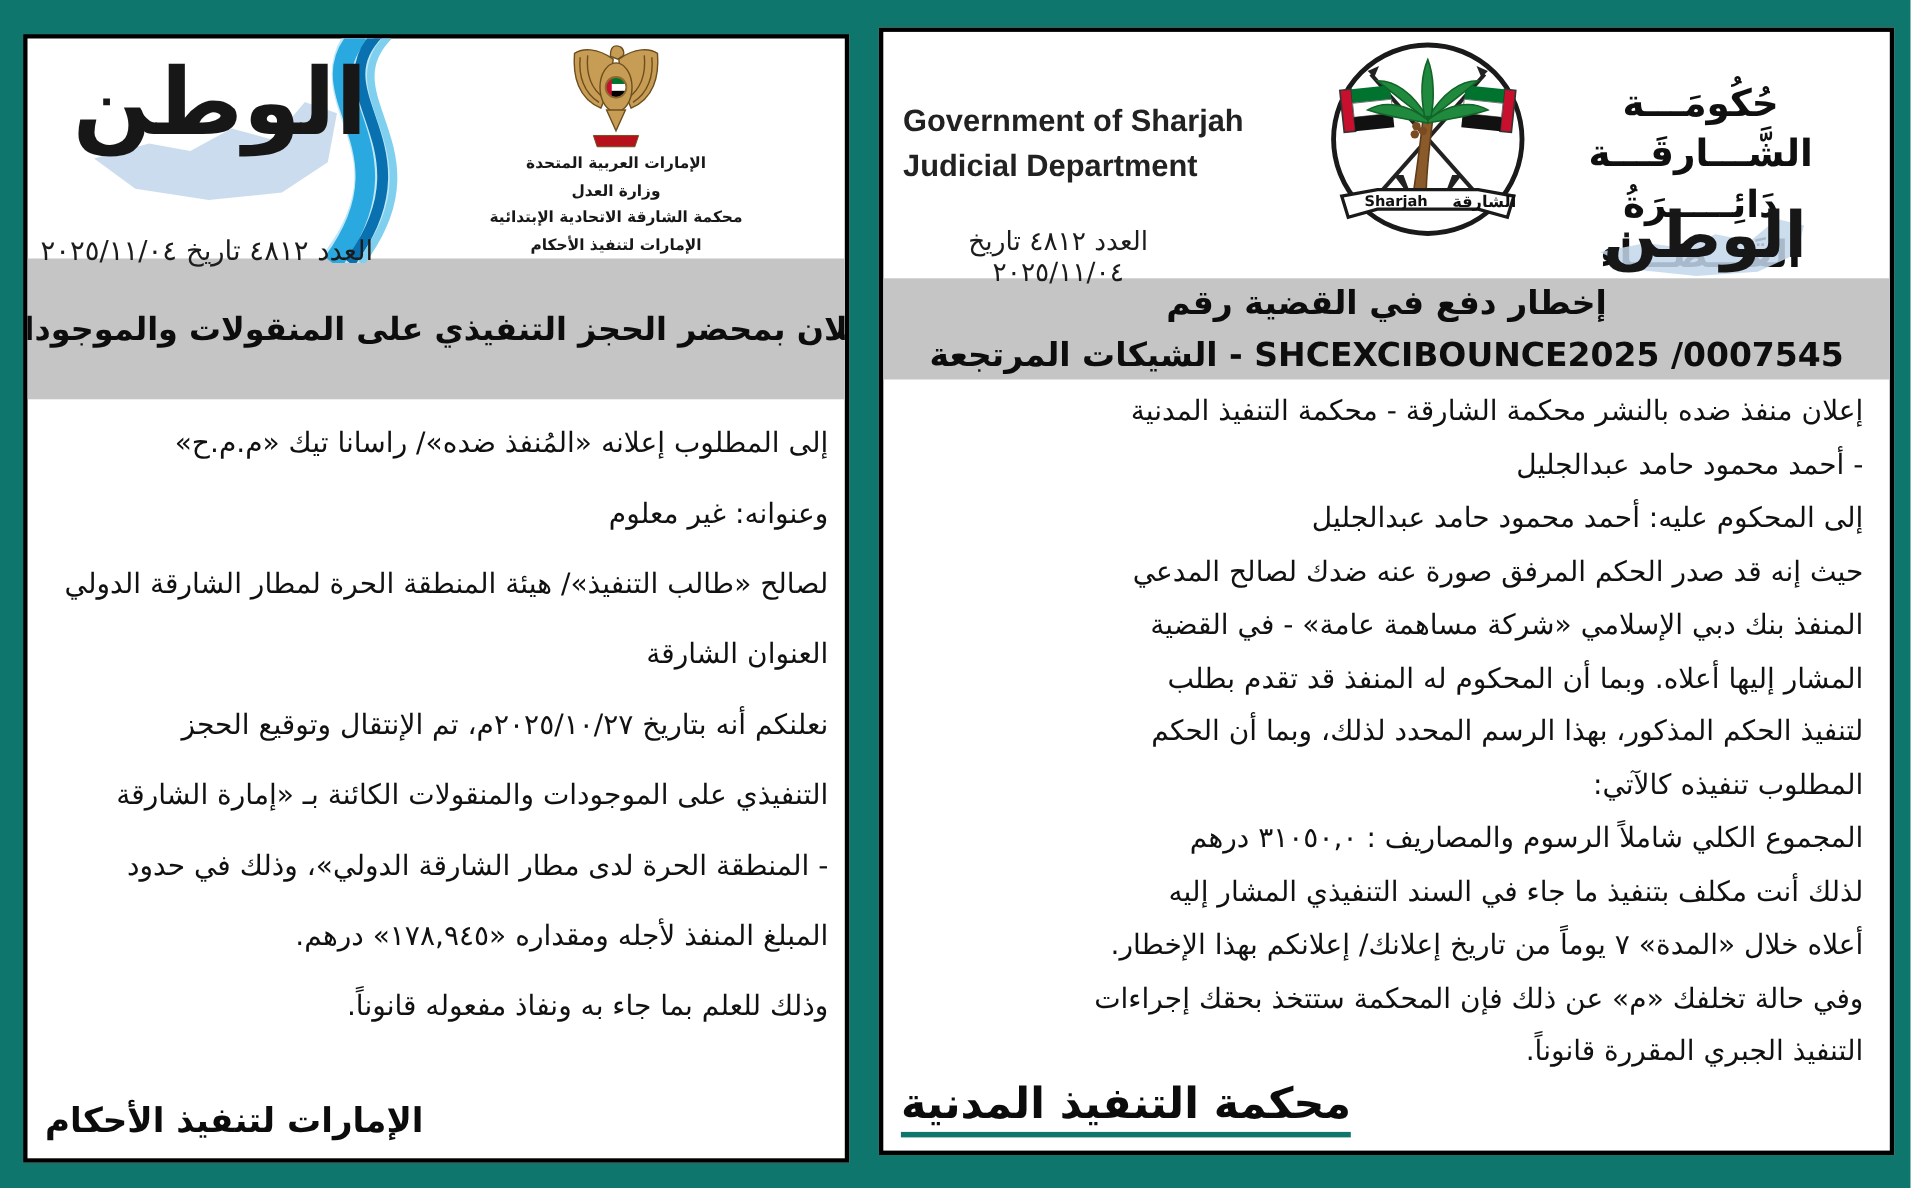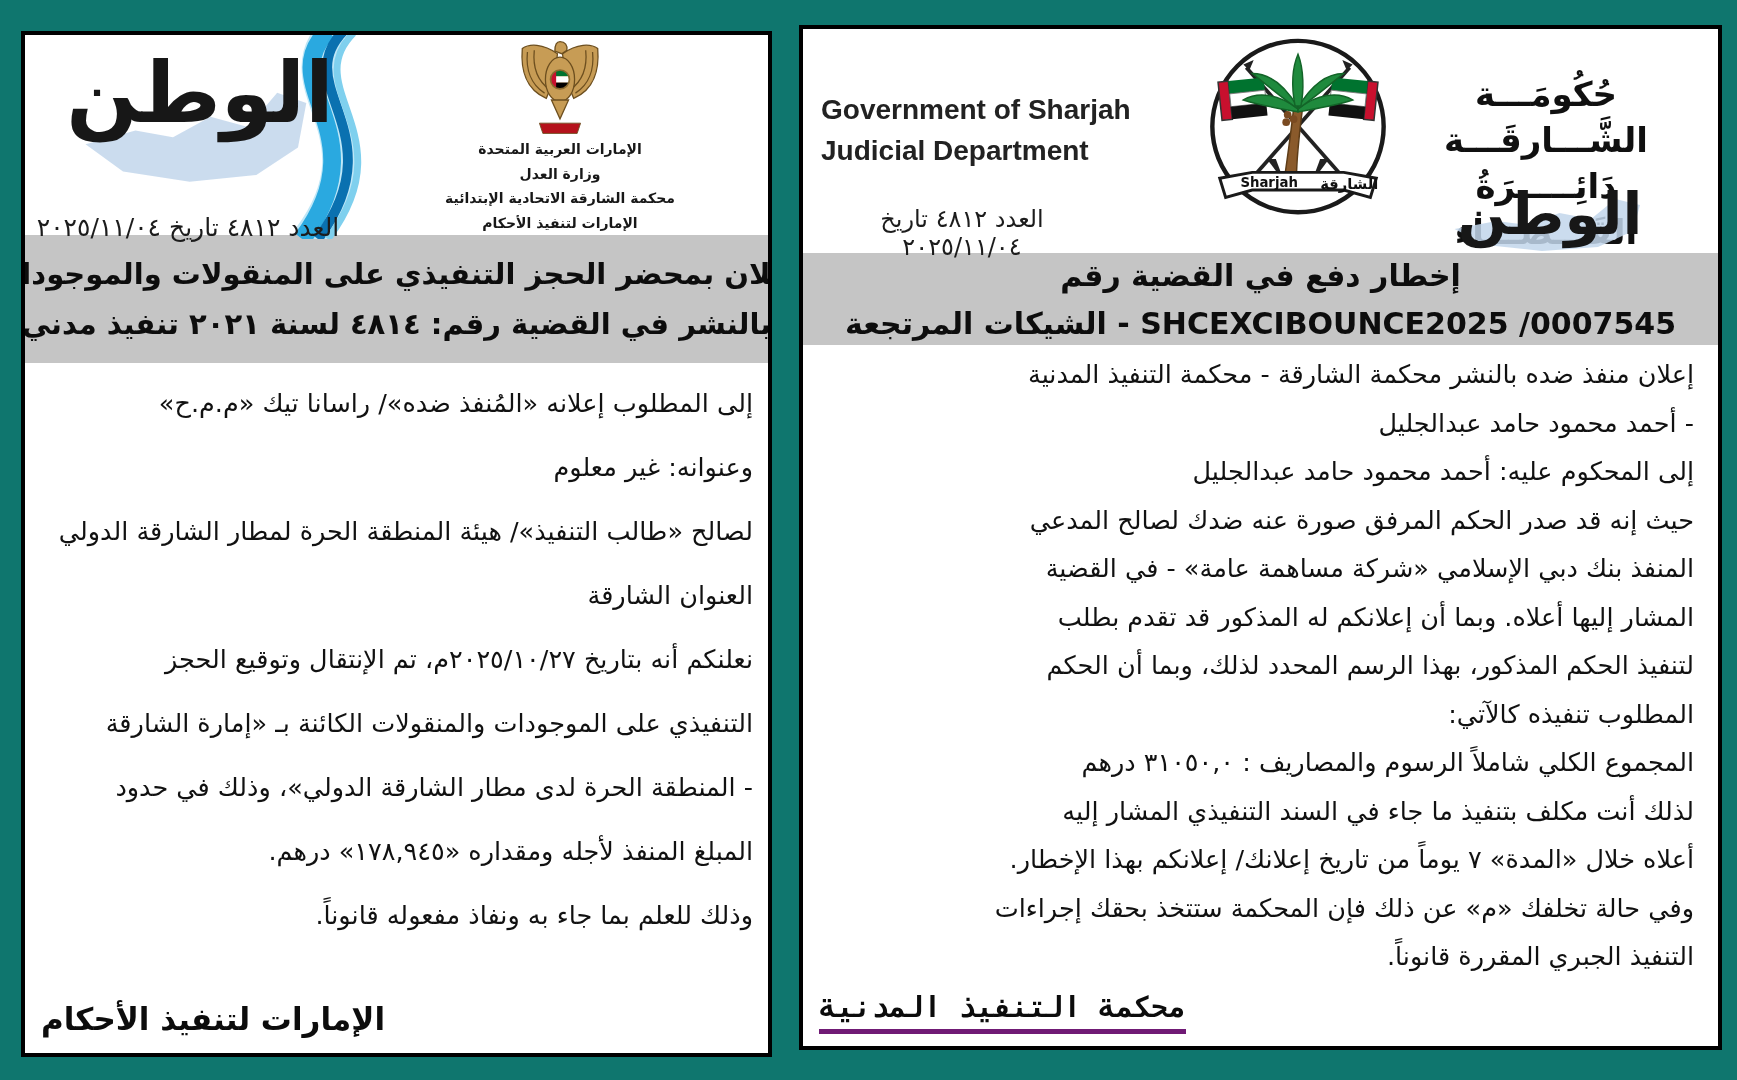"بالنشر في القضية رقم: ٤٨١٤" div.band-line { html: <div>بالنشر في القضية رقم: ٤٨١٤ لسنة ٢٠٢١ تنفيذ مدني</div> -> none }
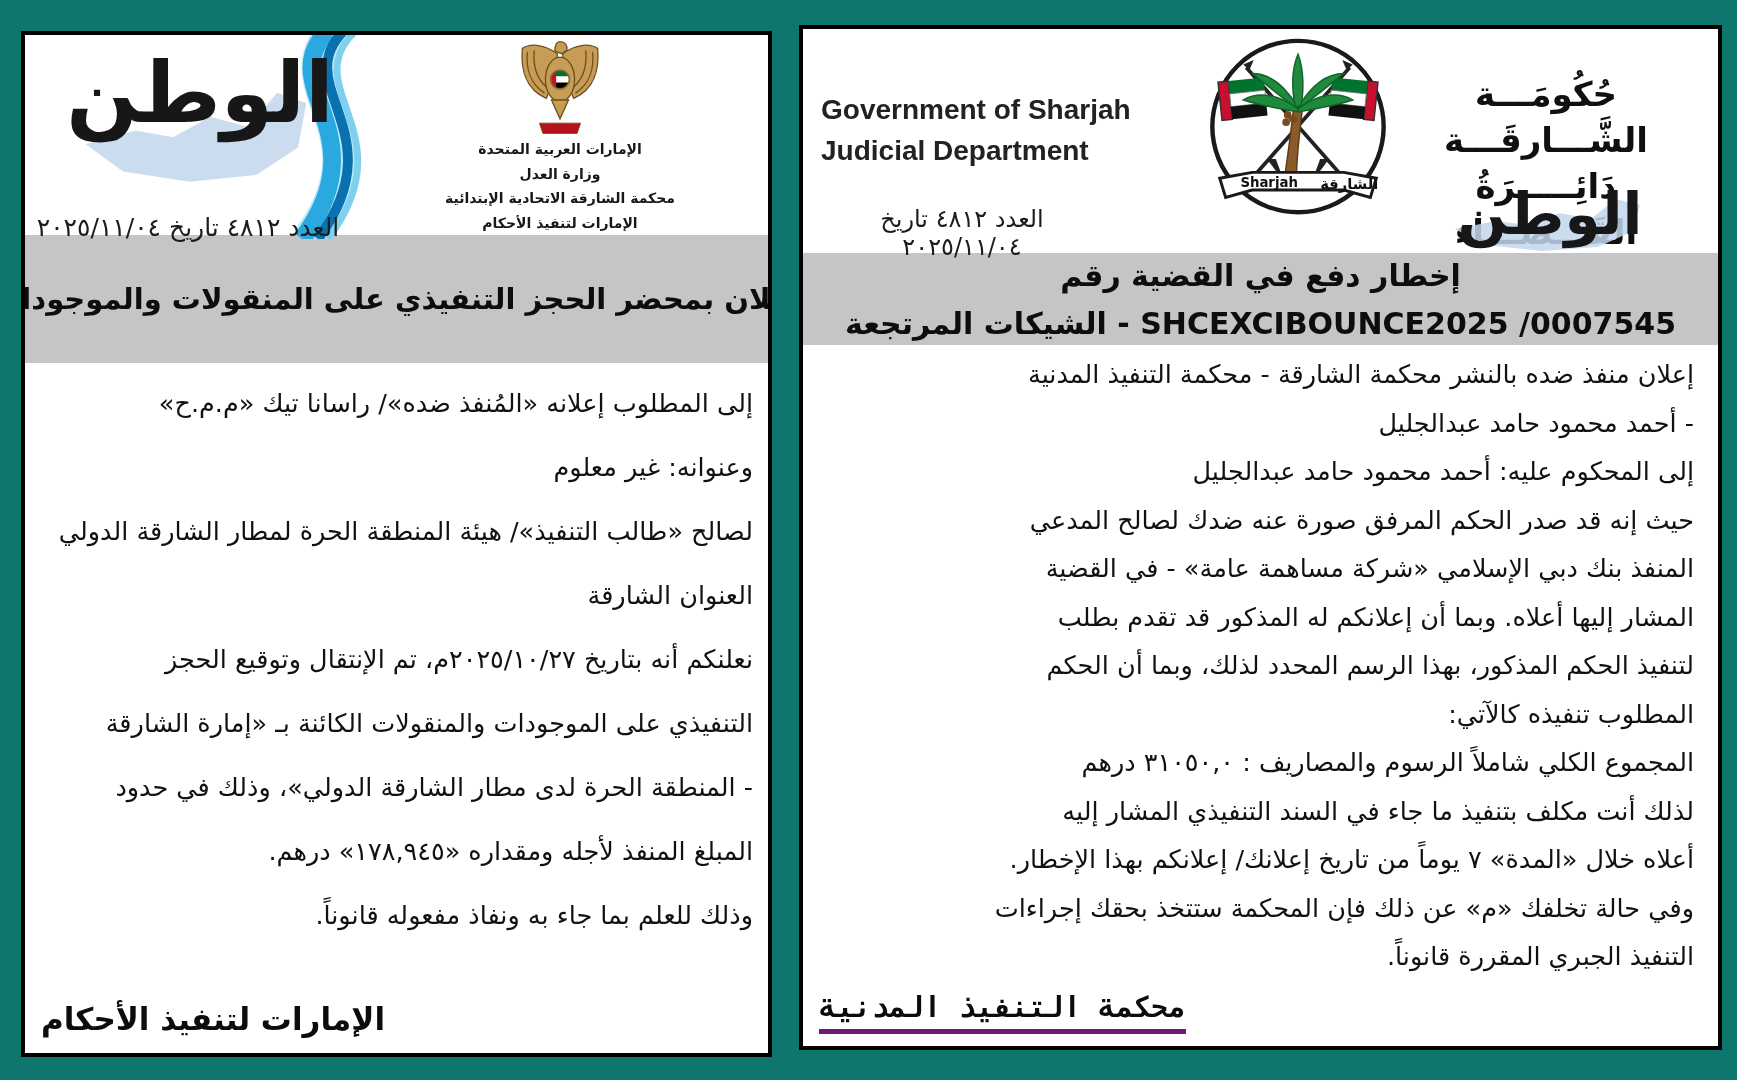"المشار إليها أعلاه. وبما أن" div.bline { text: إعلانكم له المذكور -> المحكوم له المنفذ }
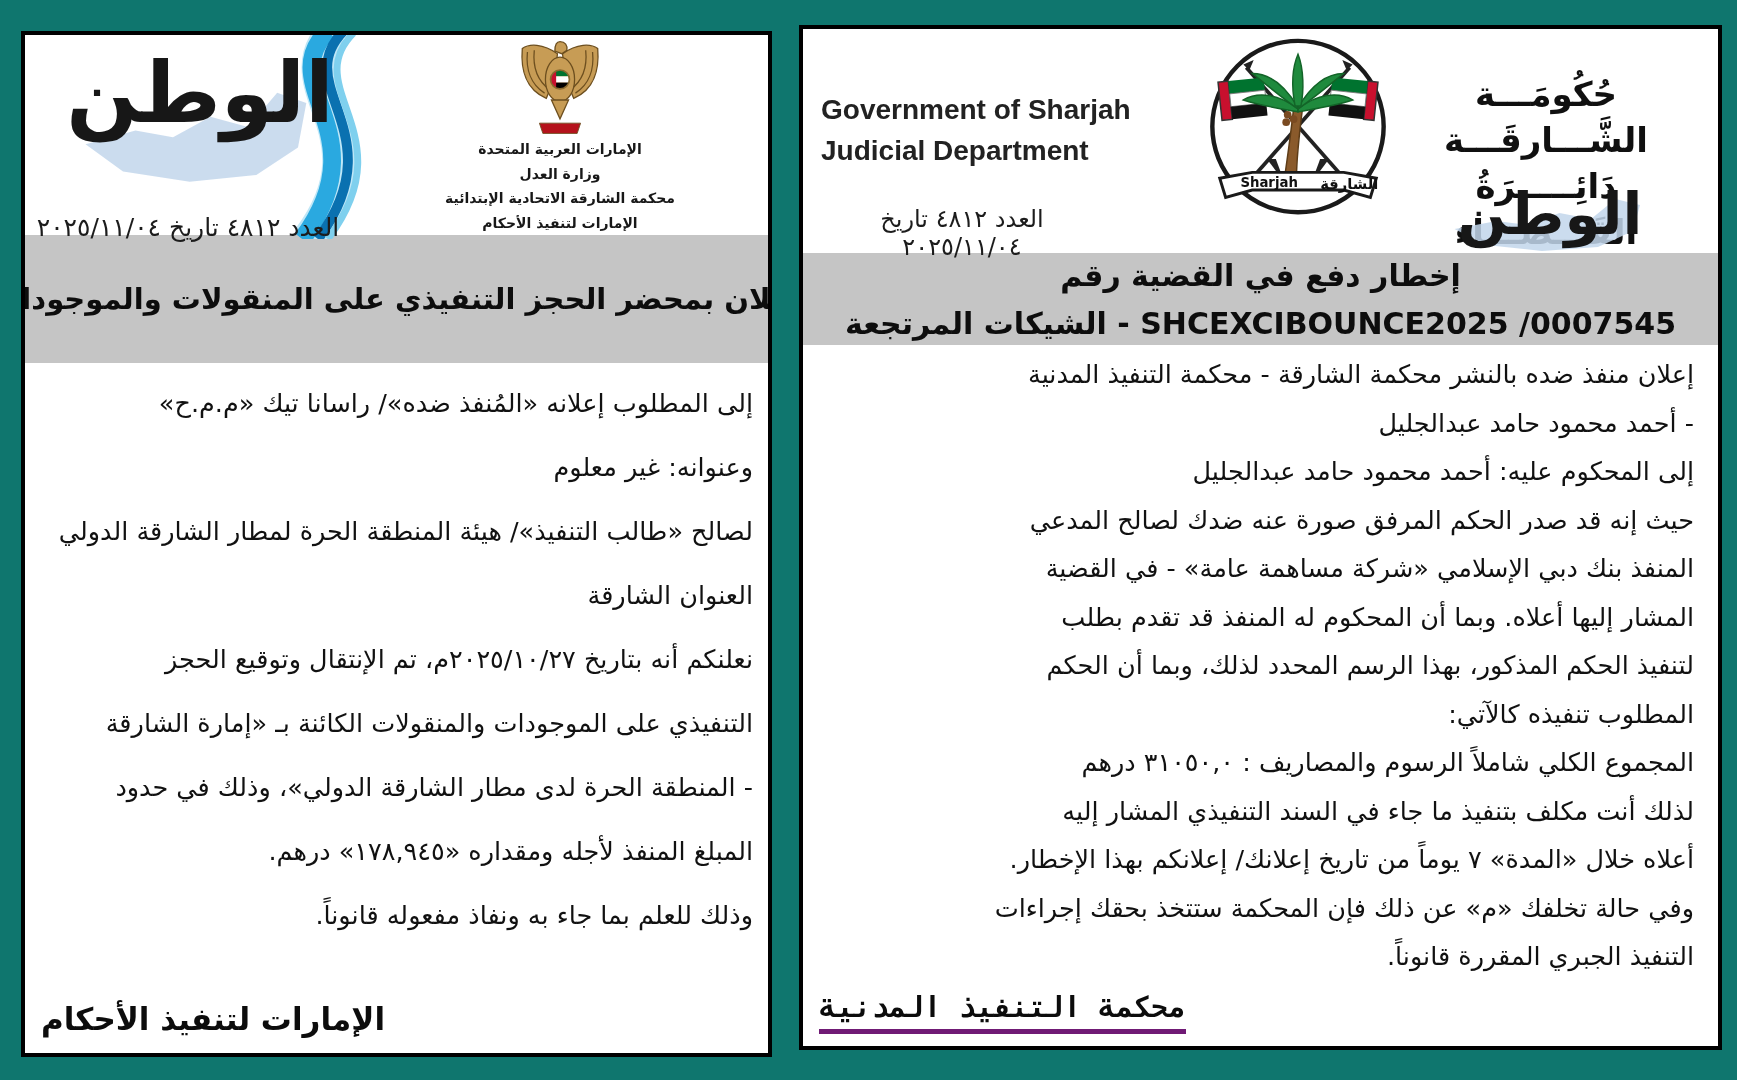"محكمة التنفيذ المدنية" .sig-right { border-bottom: 5px solid #701a75 -> 5px solid #0f766e; font-family: Liberation Mono, monospace -> none; font-size: 29px -> 39px }
